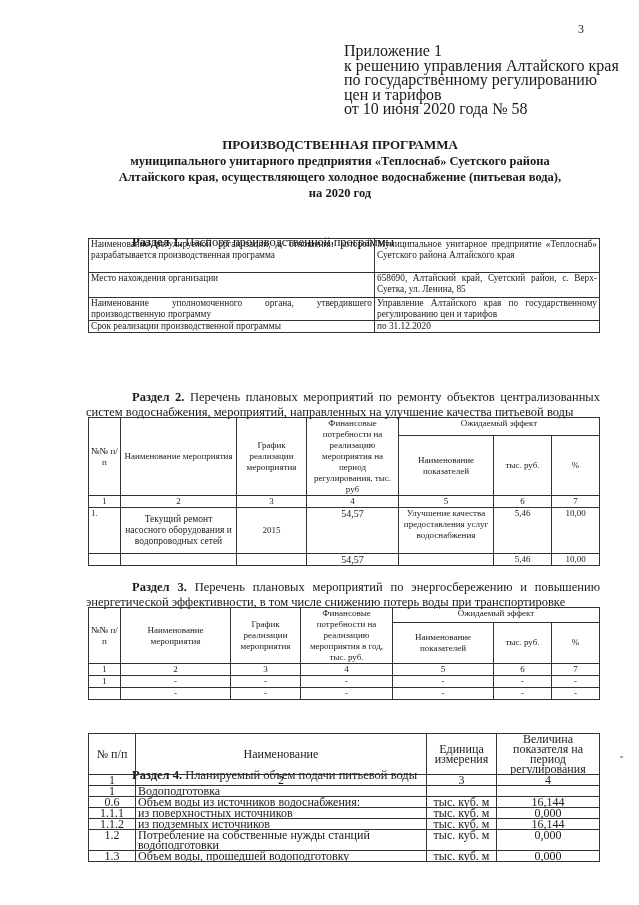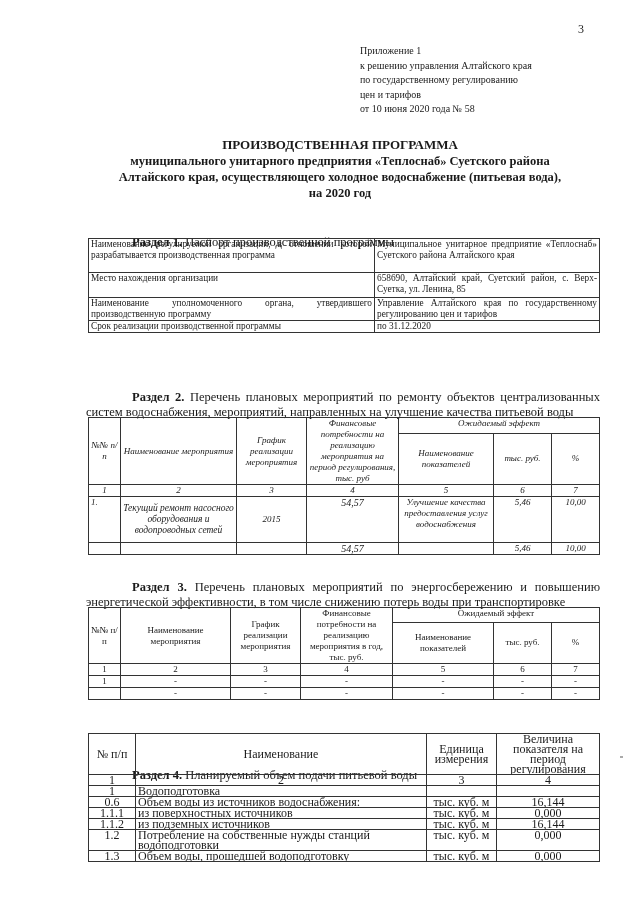"Приложение 1" .appendix { font-size: 10px -> 16px; left: 360px -> 344px }
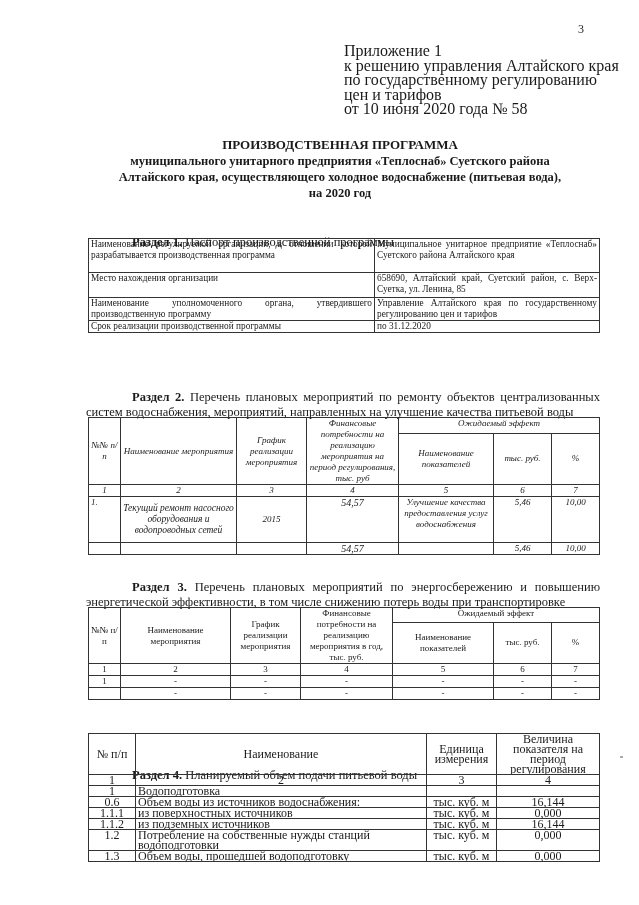"Финансовые потребности на реализацию мероприятия на" .t2 th, .t2 td { font-style: italic -> none }
